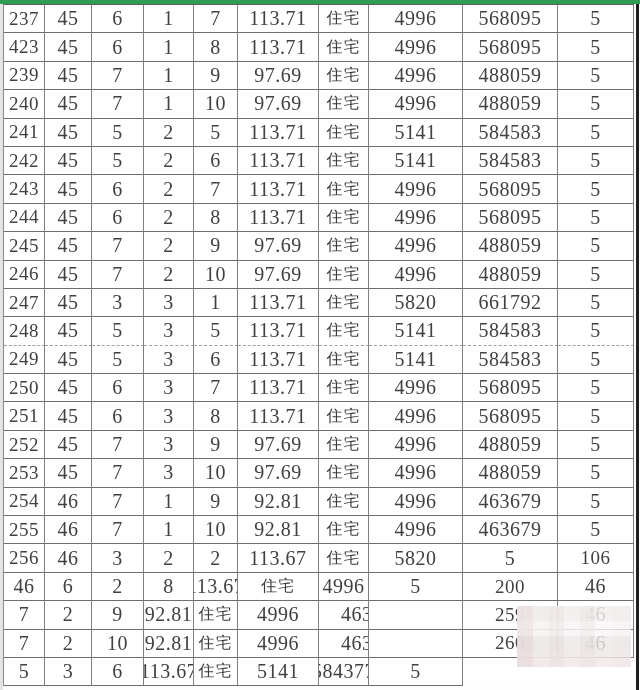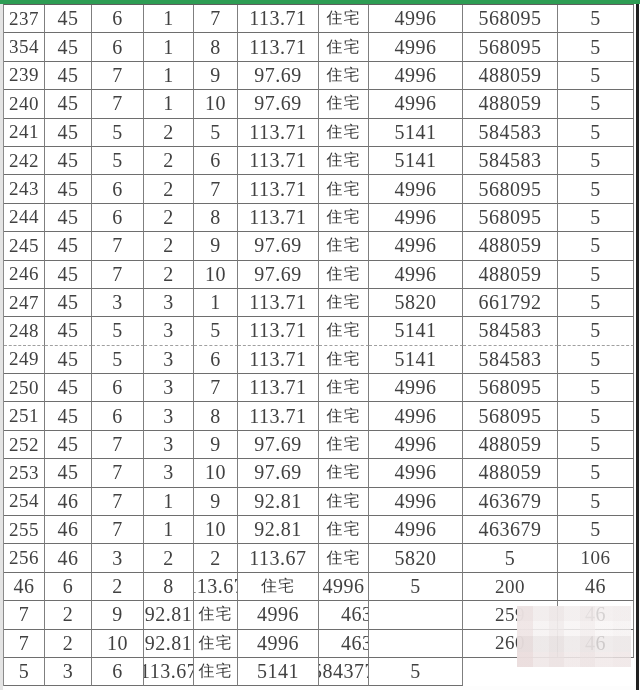"354" div.cell { text: 354 -> 423 }
